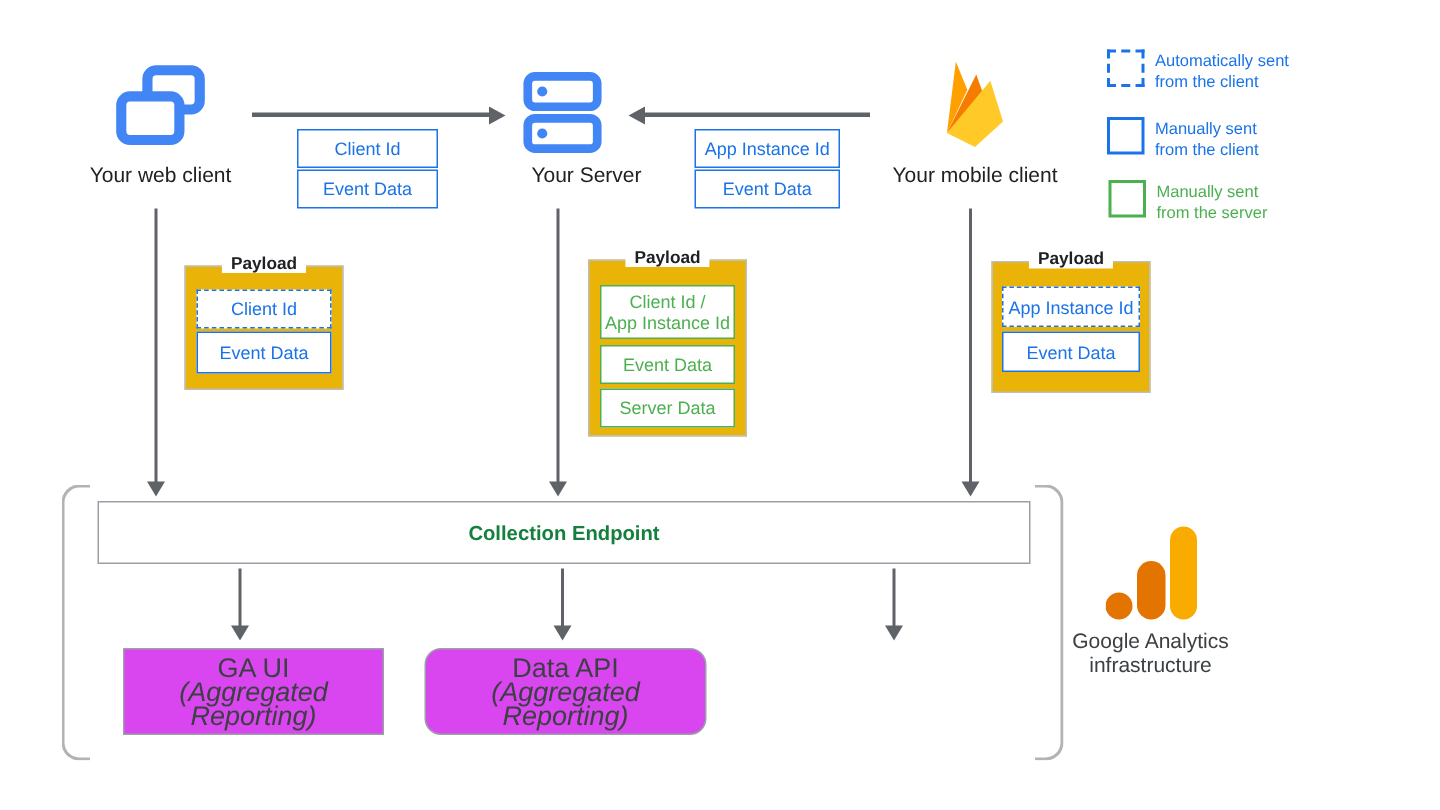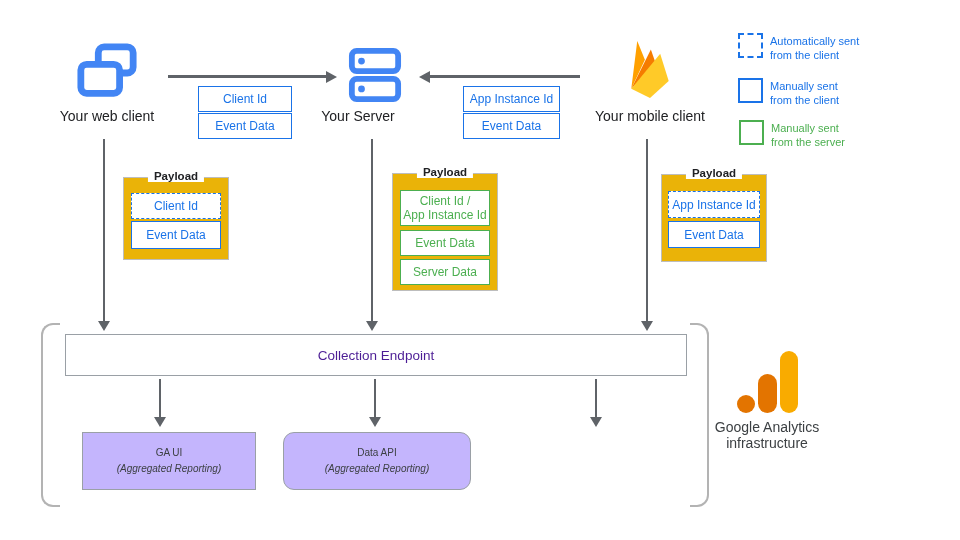"Your Server" div.node-label { left: 283px -> 316px }
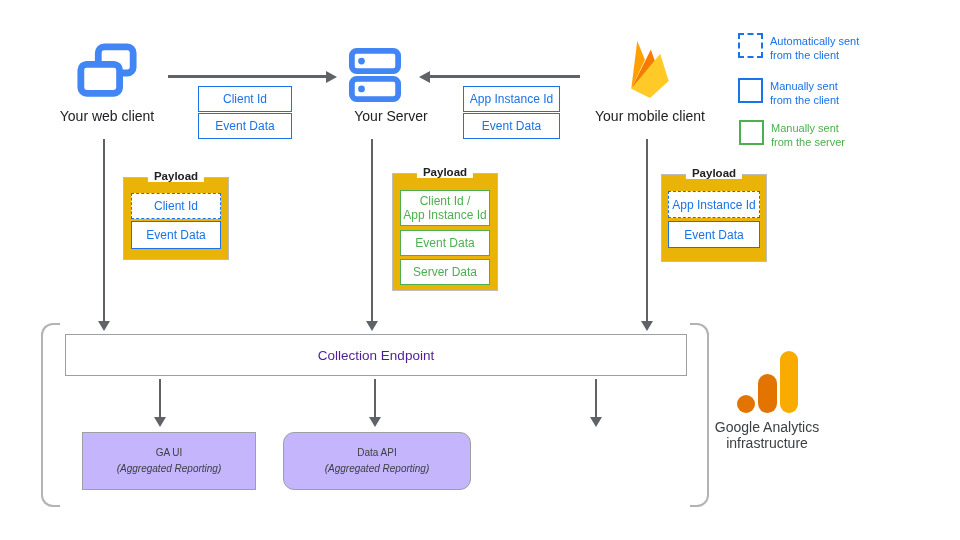"Collection Endpoint" .endpoint { color: #4c1d95 -> #15803d; font-weight: none -> bold }
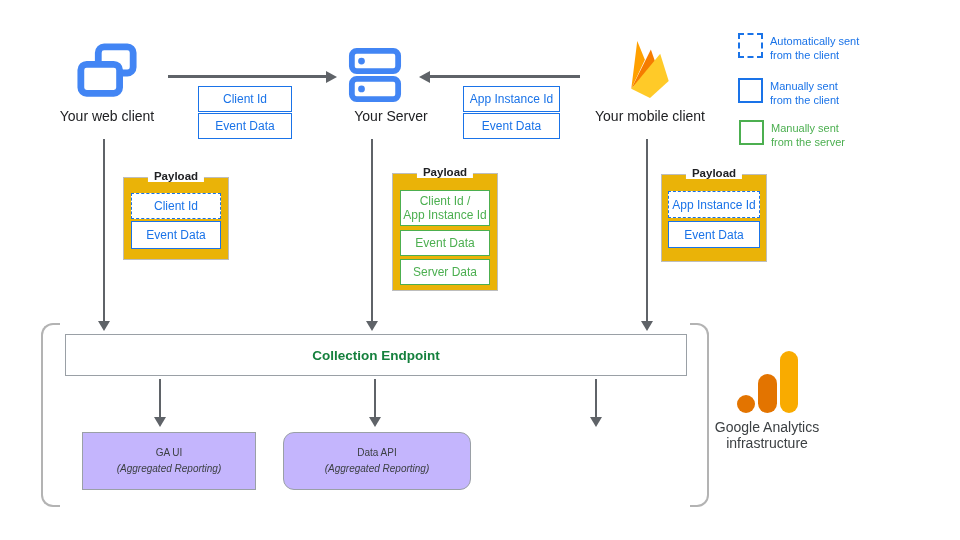"GA UI" .outbox { background: #c4b5fd -> #d946ef; font-size: 10px -> 18px }
